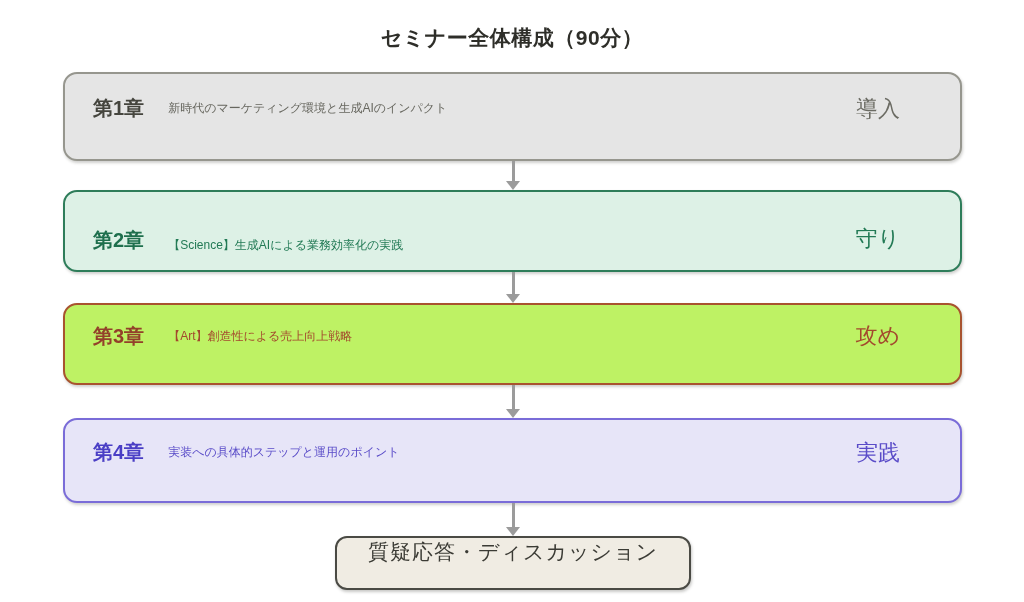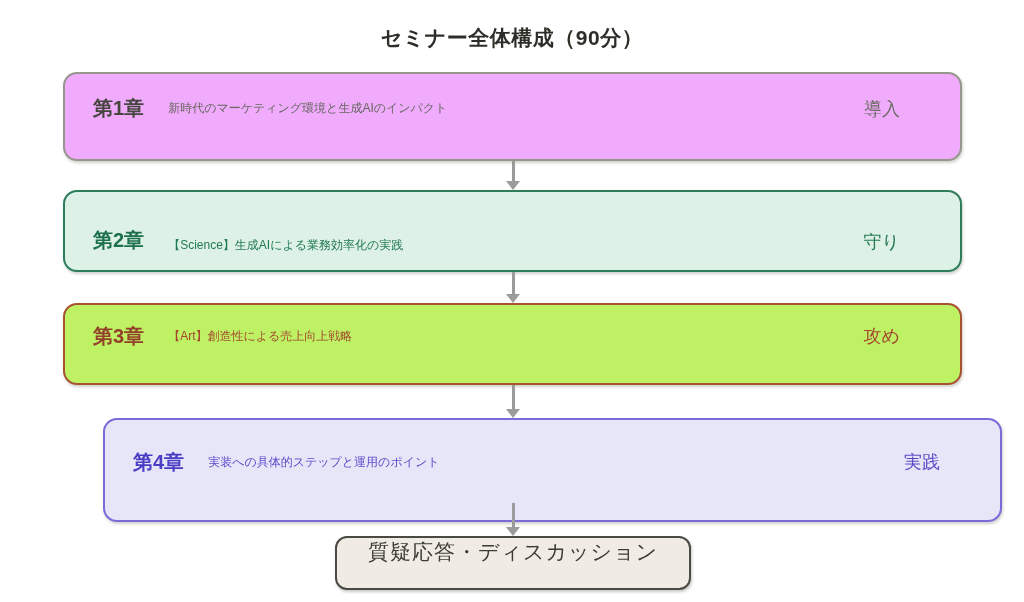"第1章" div.chapter { background: #f0abfc -> #e5e5e5 }
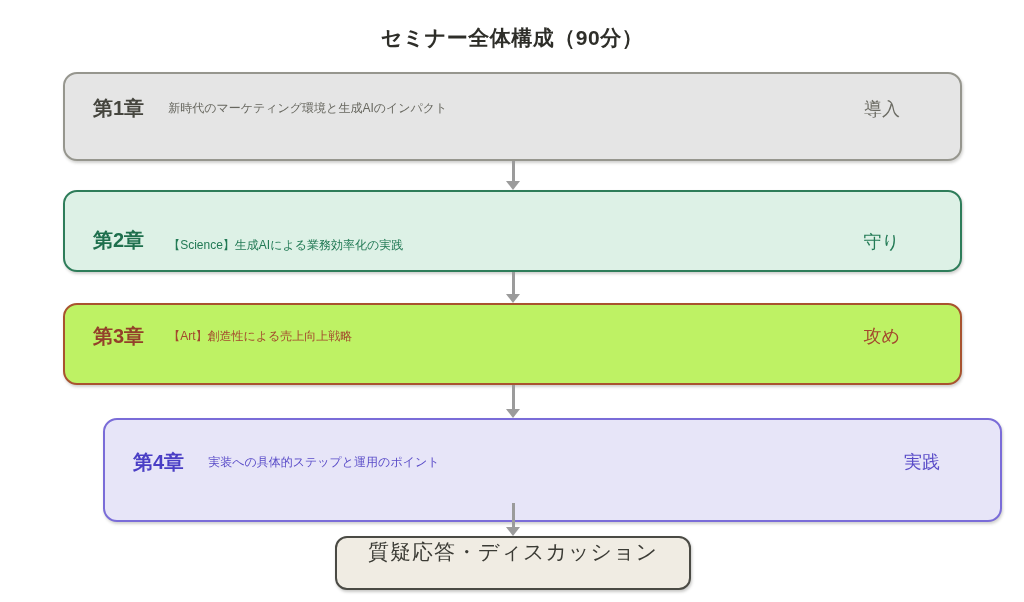"導入" .ch-tag { font-size: 18px -> 22px }
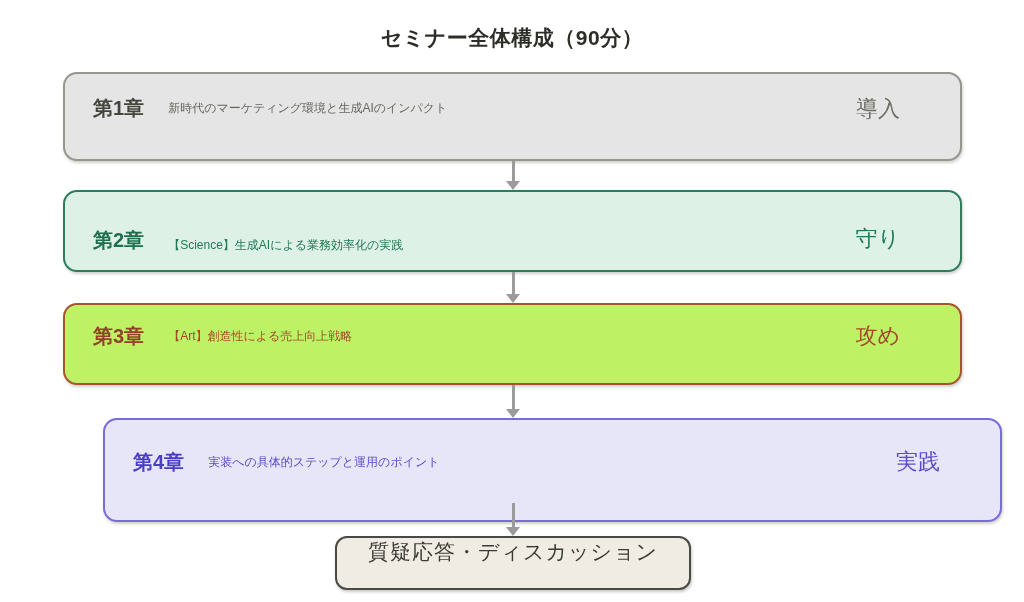"第4章" div.chapter { height: 104px -> 85px; margin-left: 40px -> none }
